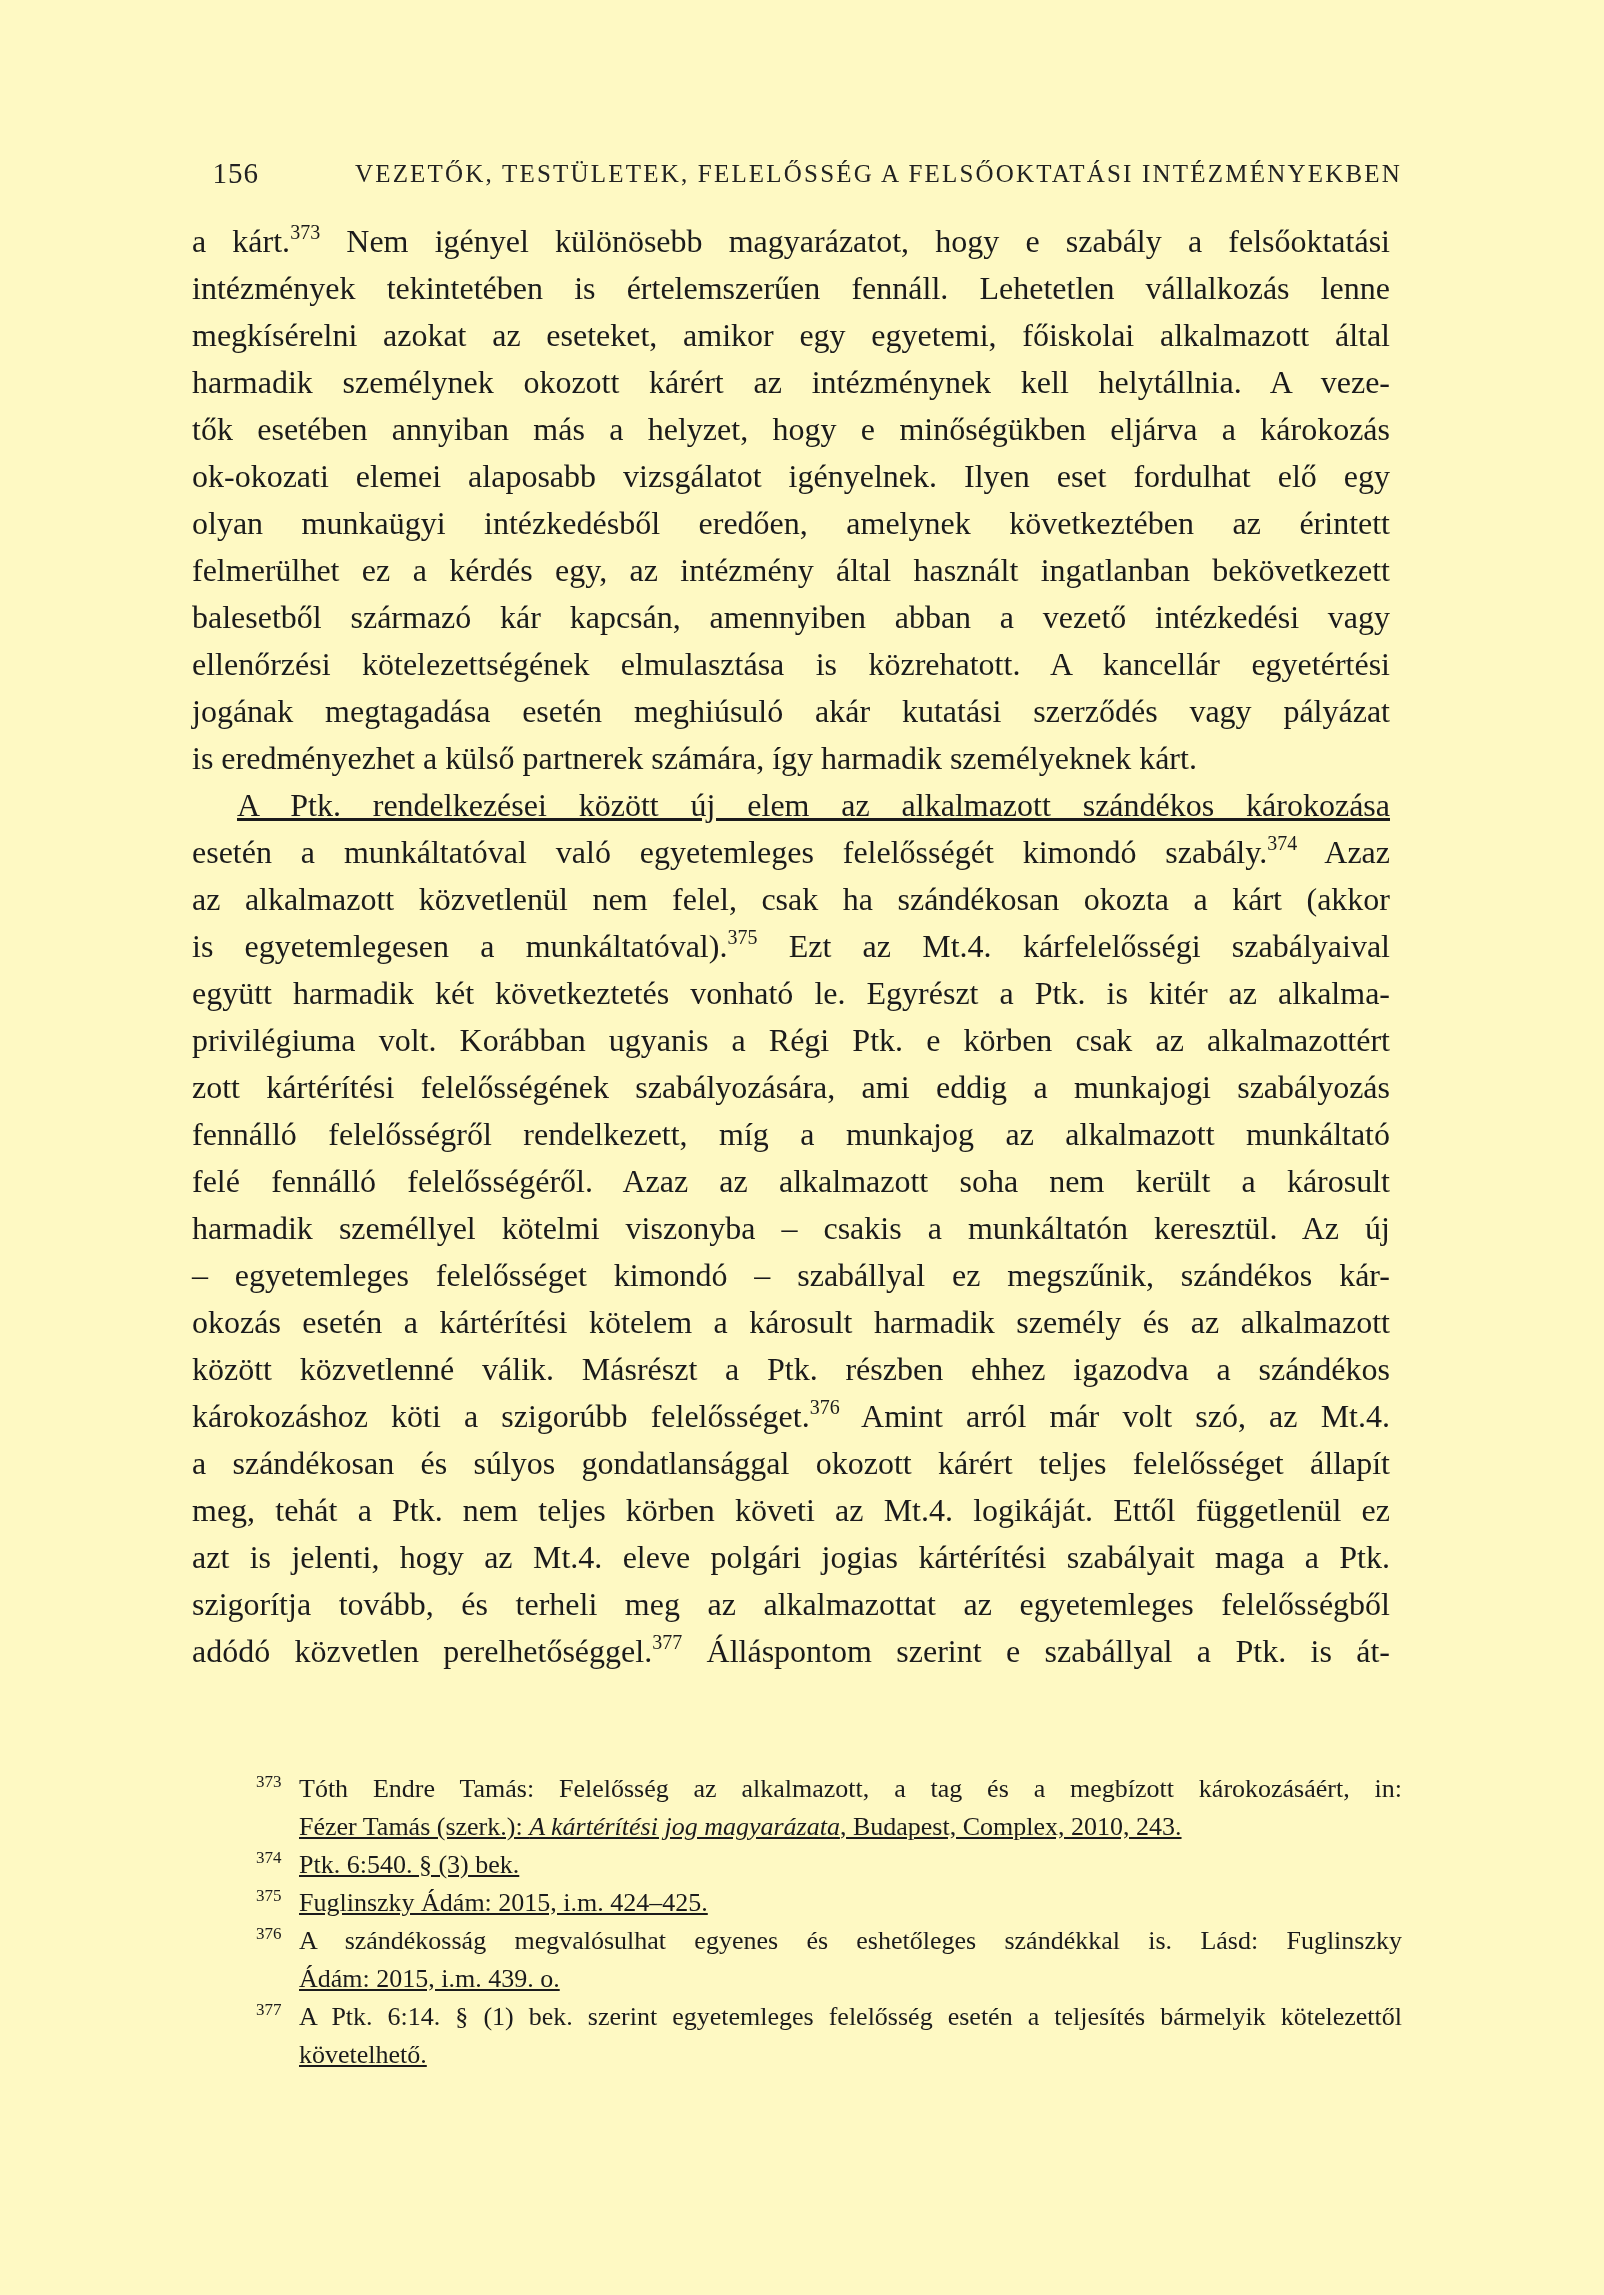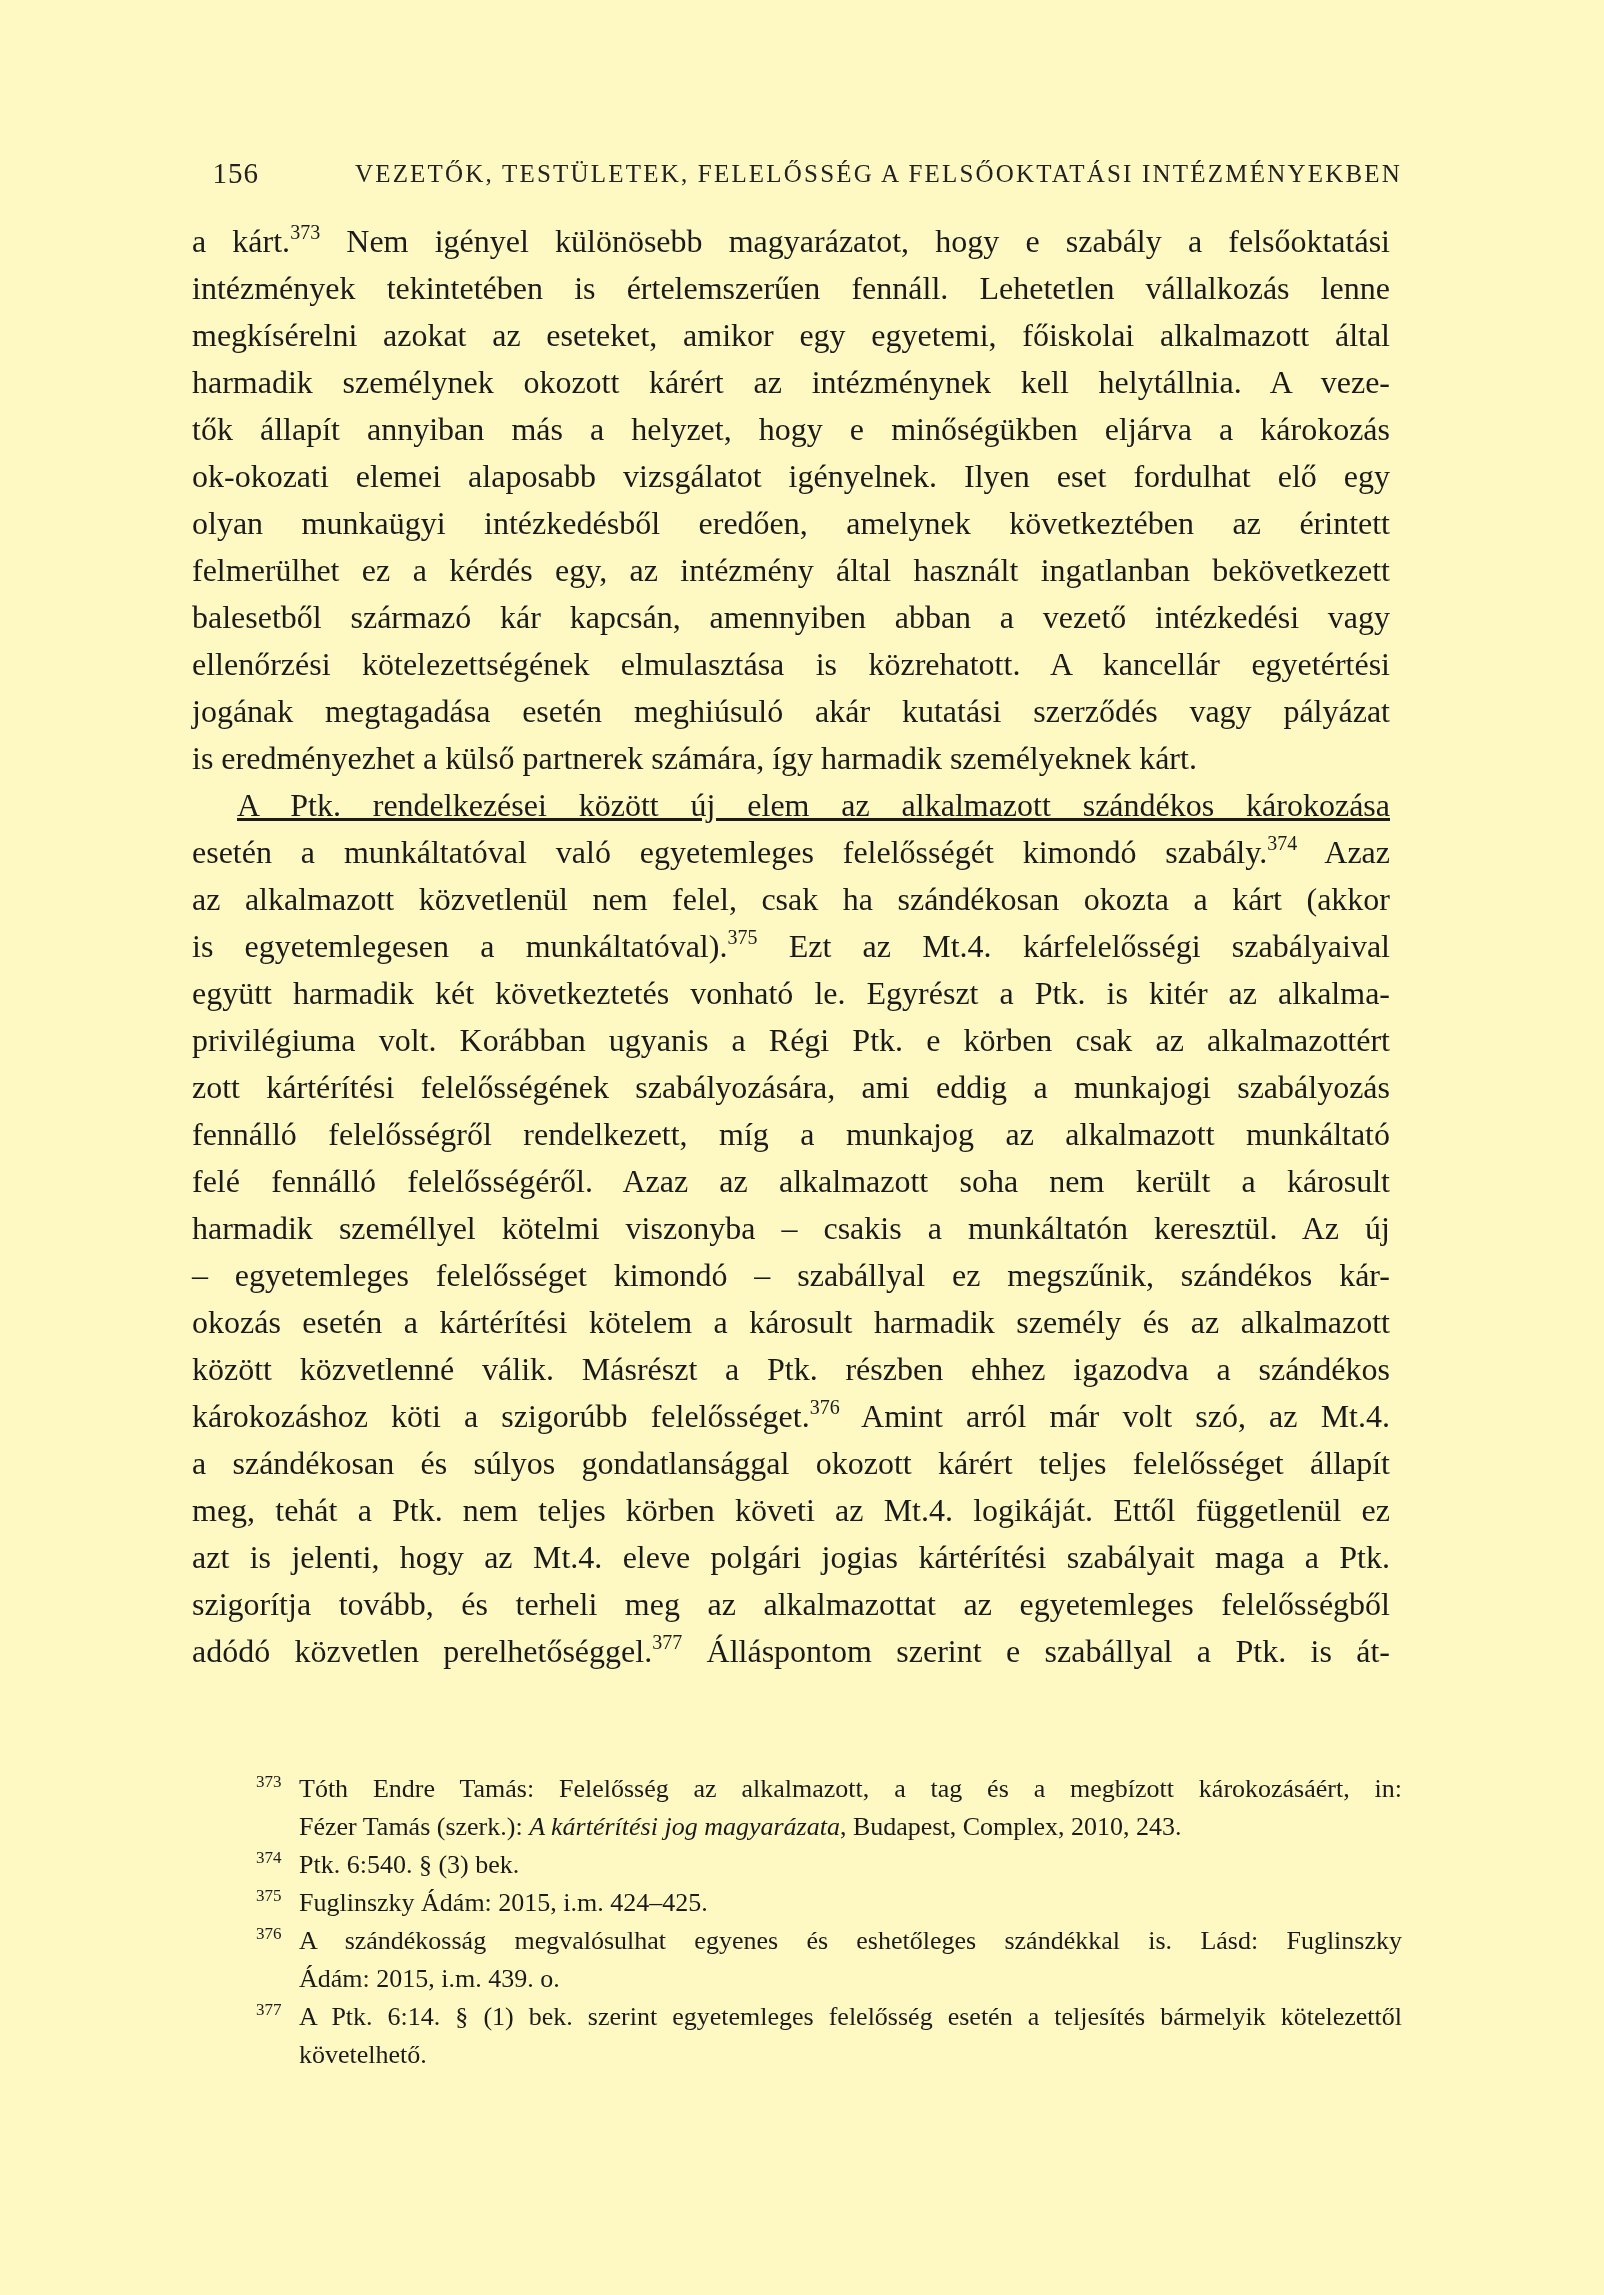"tők állapít annyiban más a" span { text: állapít -> esetében }
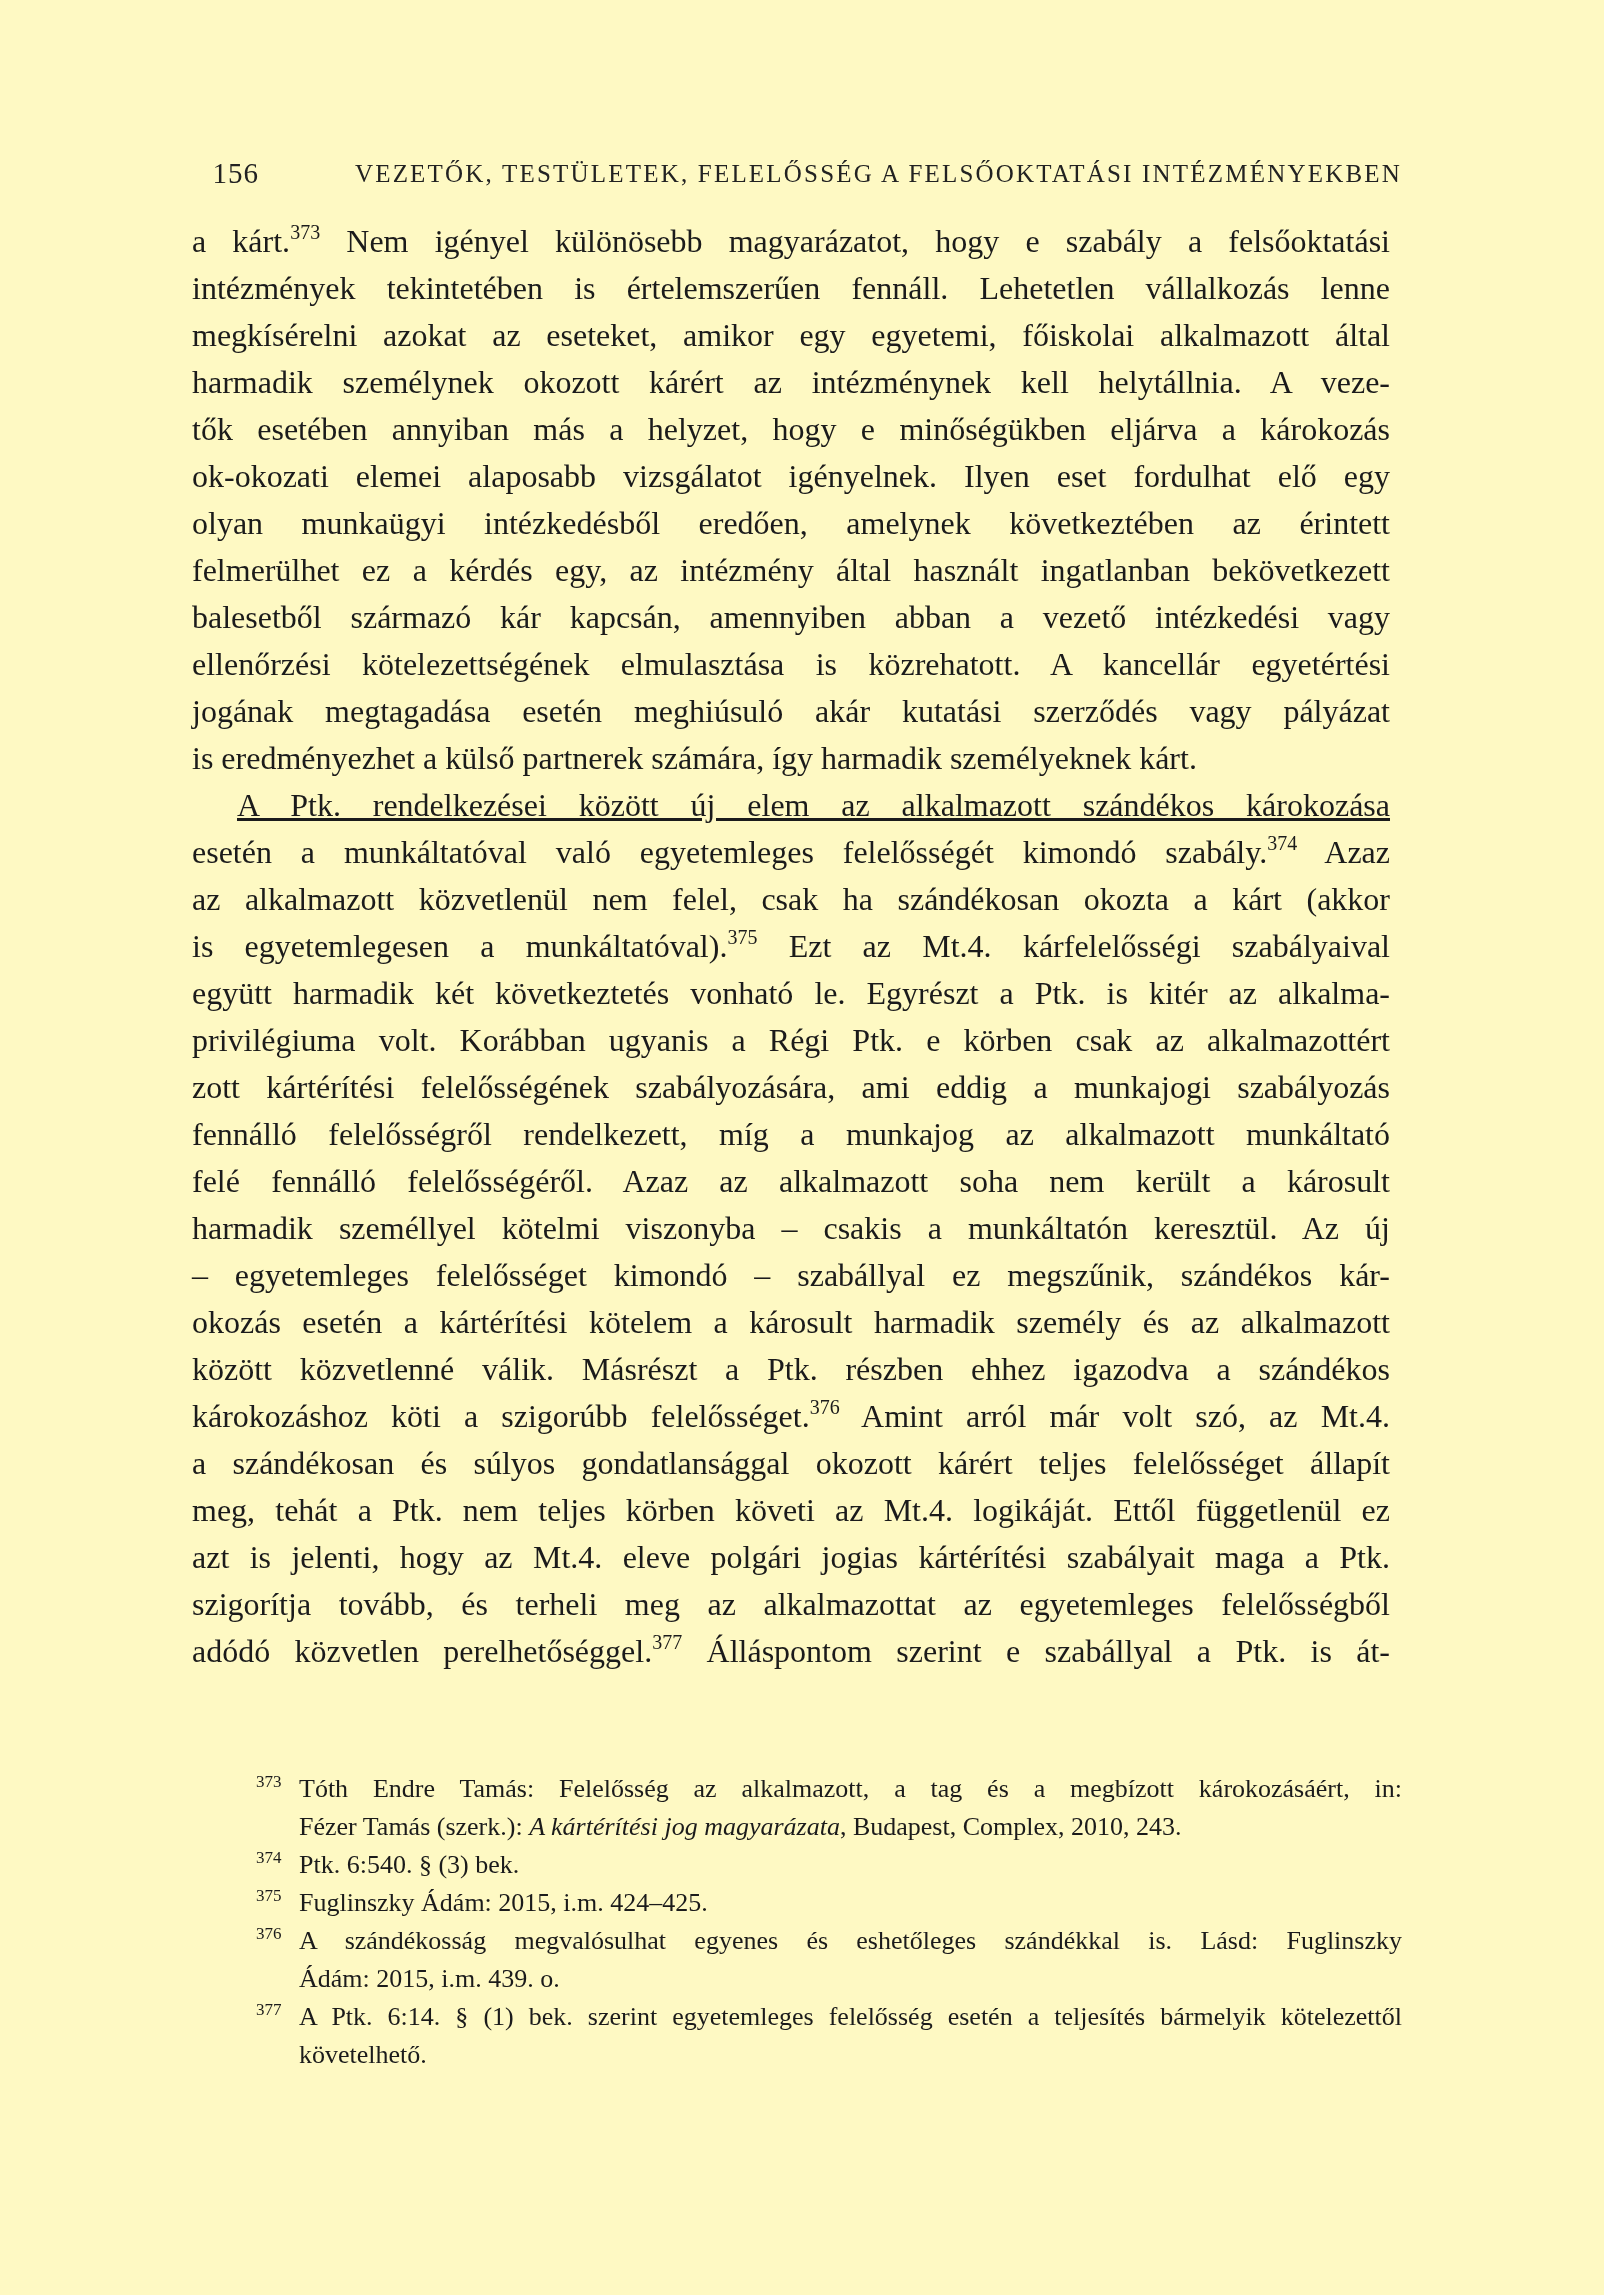"Fézer Tamás (szerk.): A kártérítési" .fn-line.lastline { text-decoration: none -> underline }
